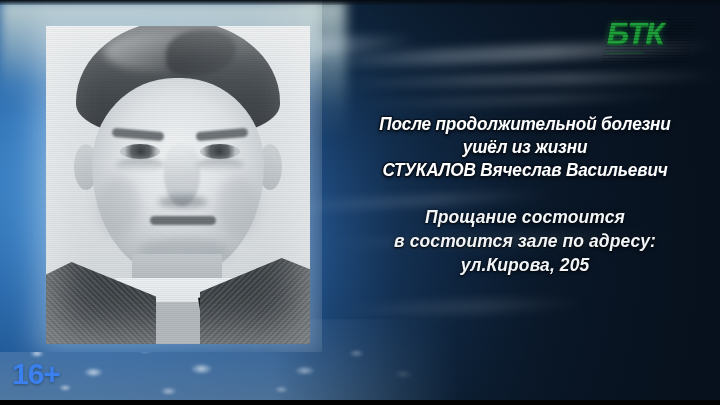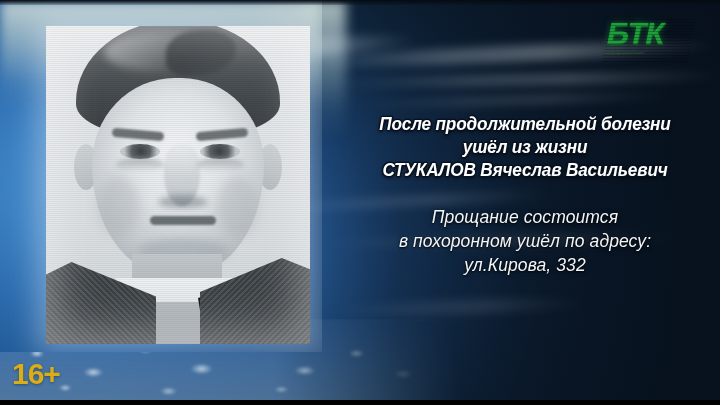"Прощание состоится" .details .dl { font-weight: none -> bold }
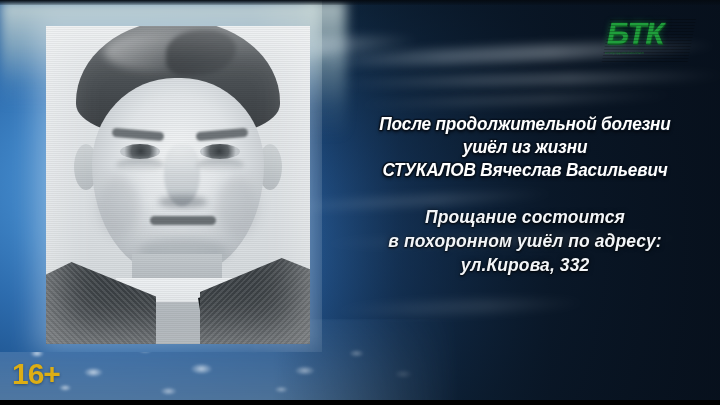"в похоронном ушёл по адресу:" span.dl { text: похоронном ушёл -> состоится зале }
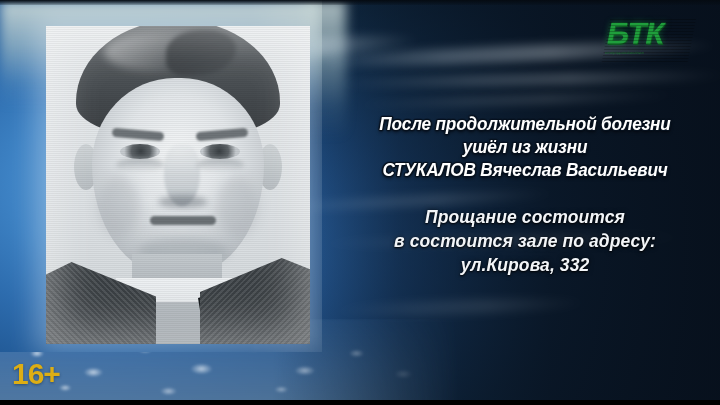"ул.Кирова, 332" span.dl { text: 332 -> 205 }
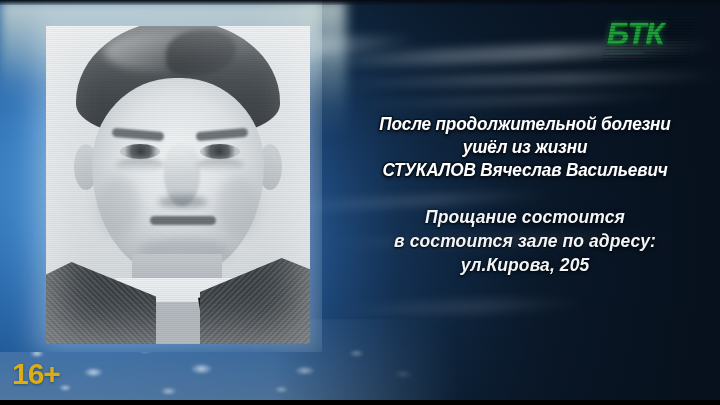"16+" .age { color: #eab308 -> #3b82f6 }
